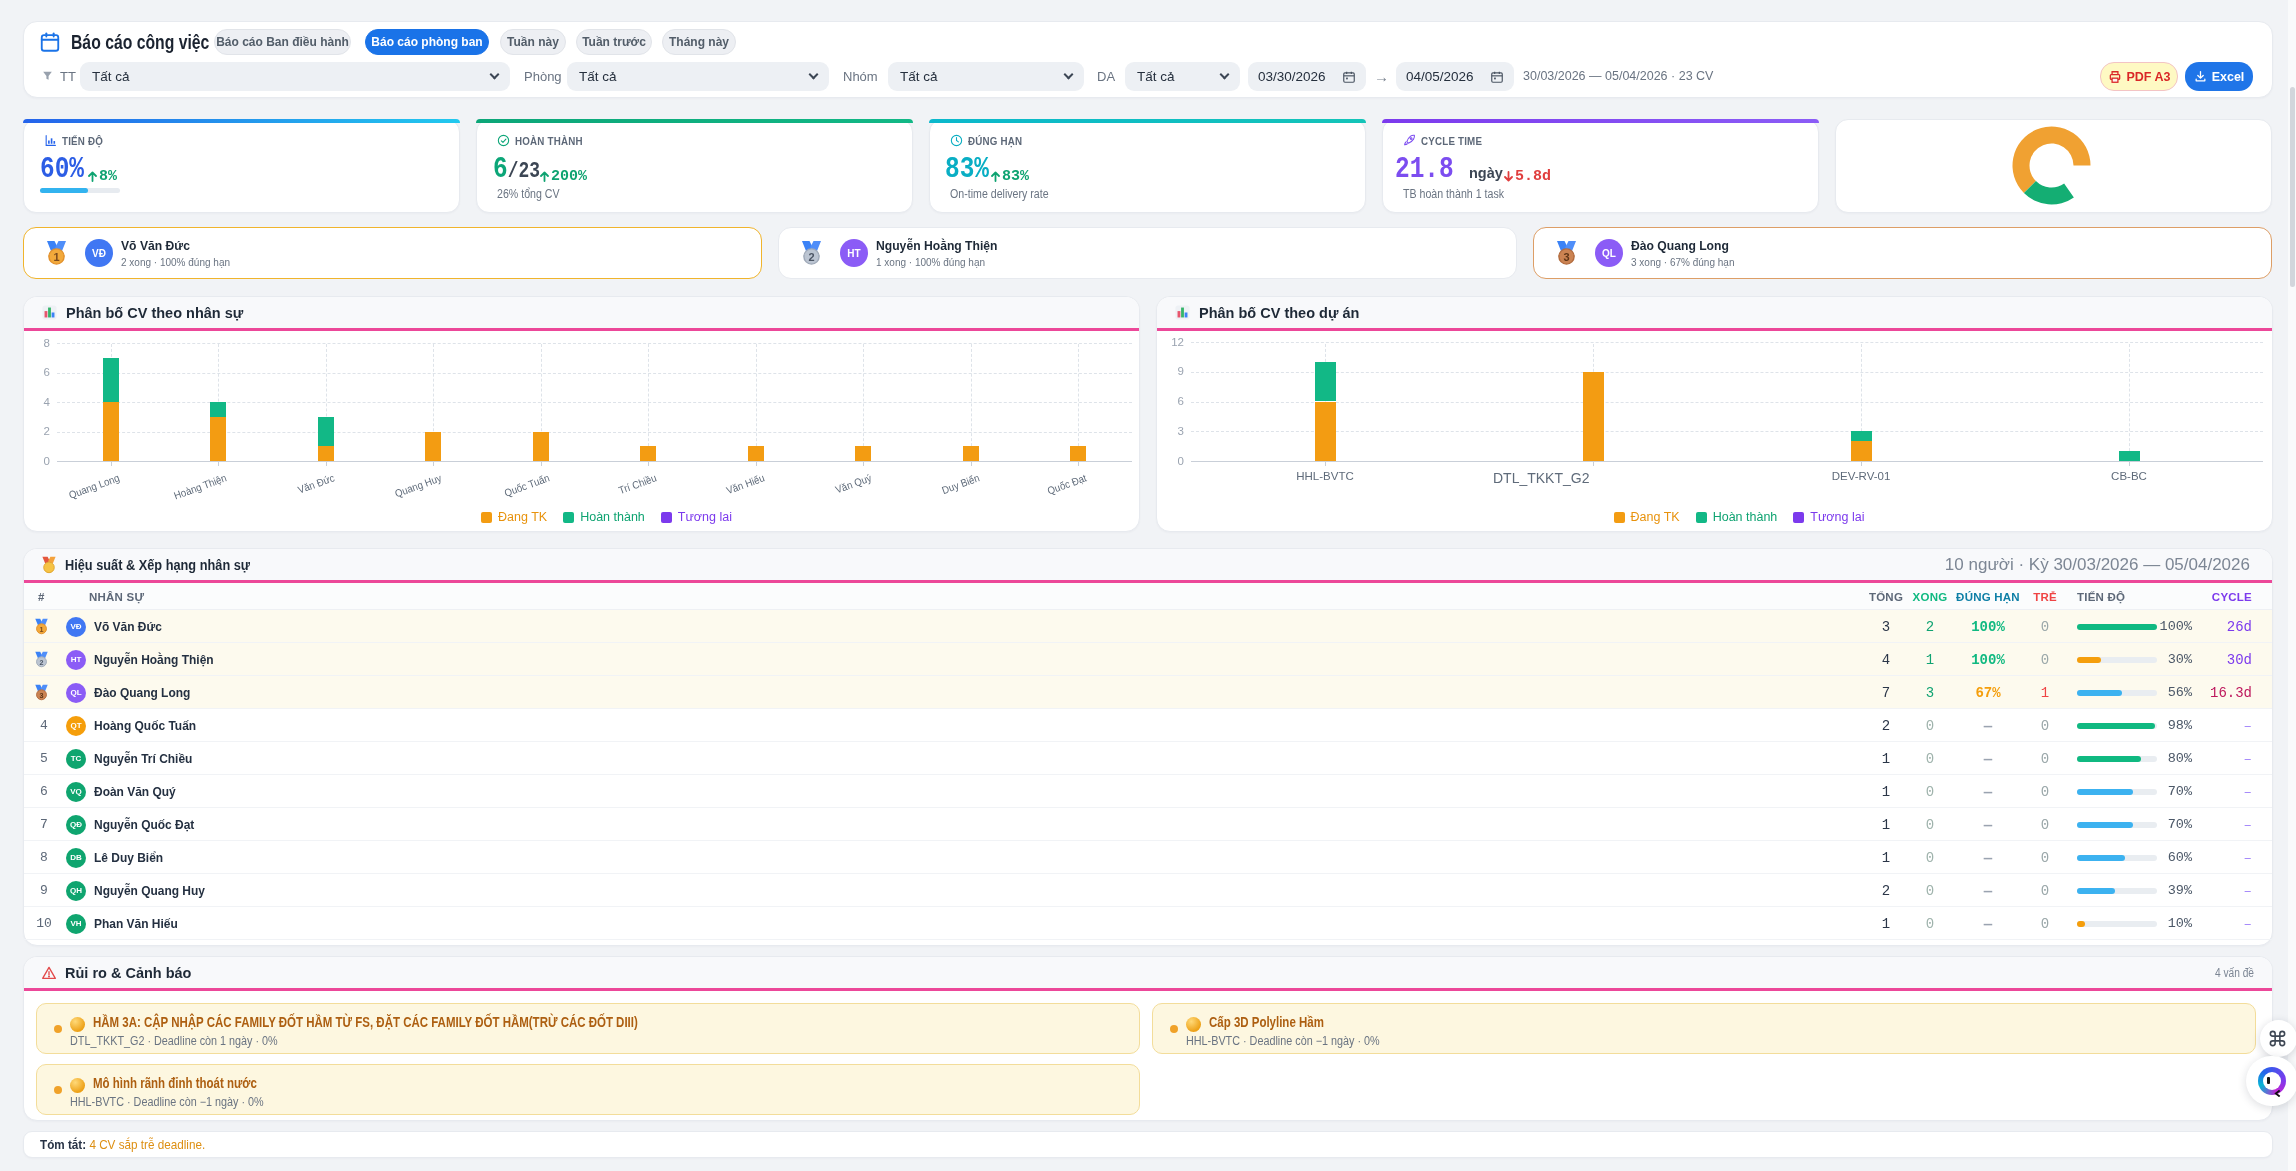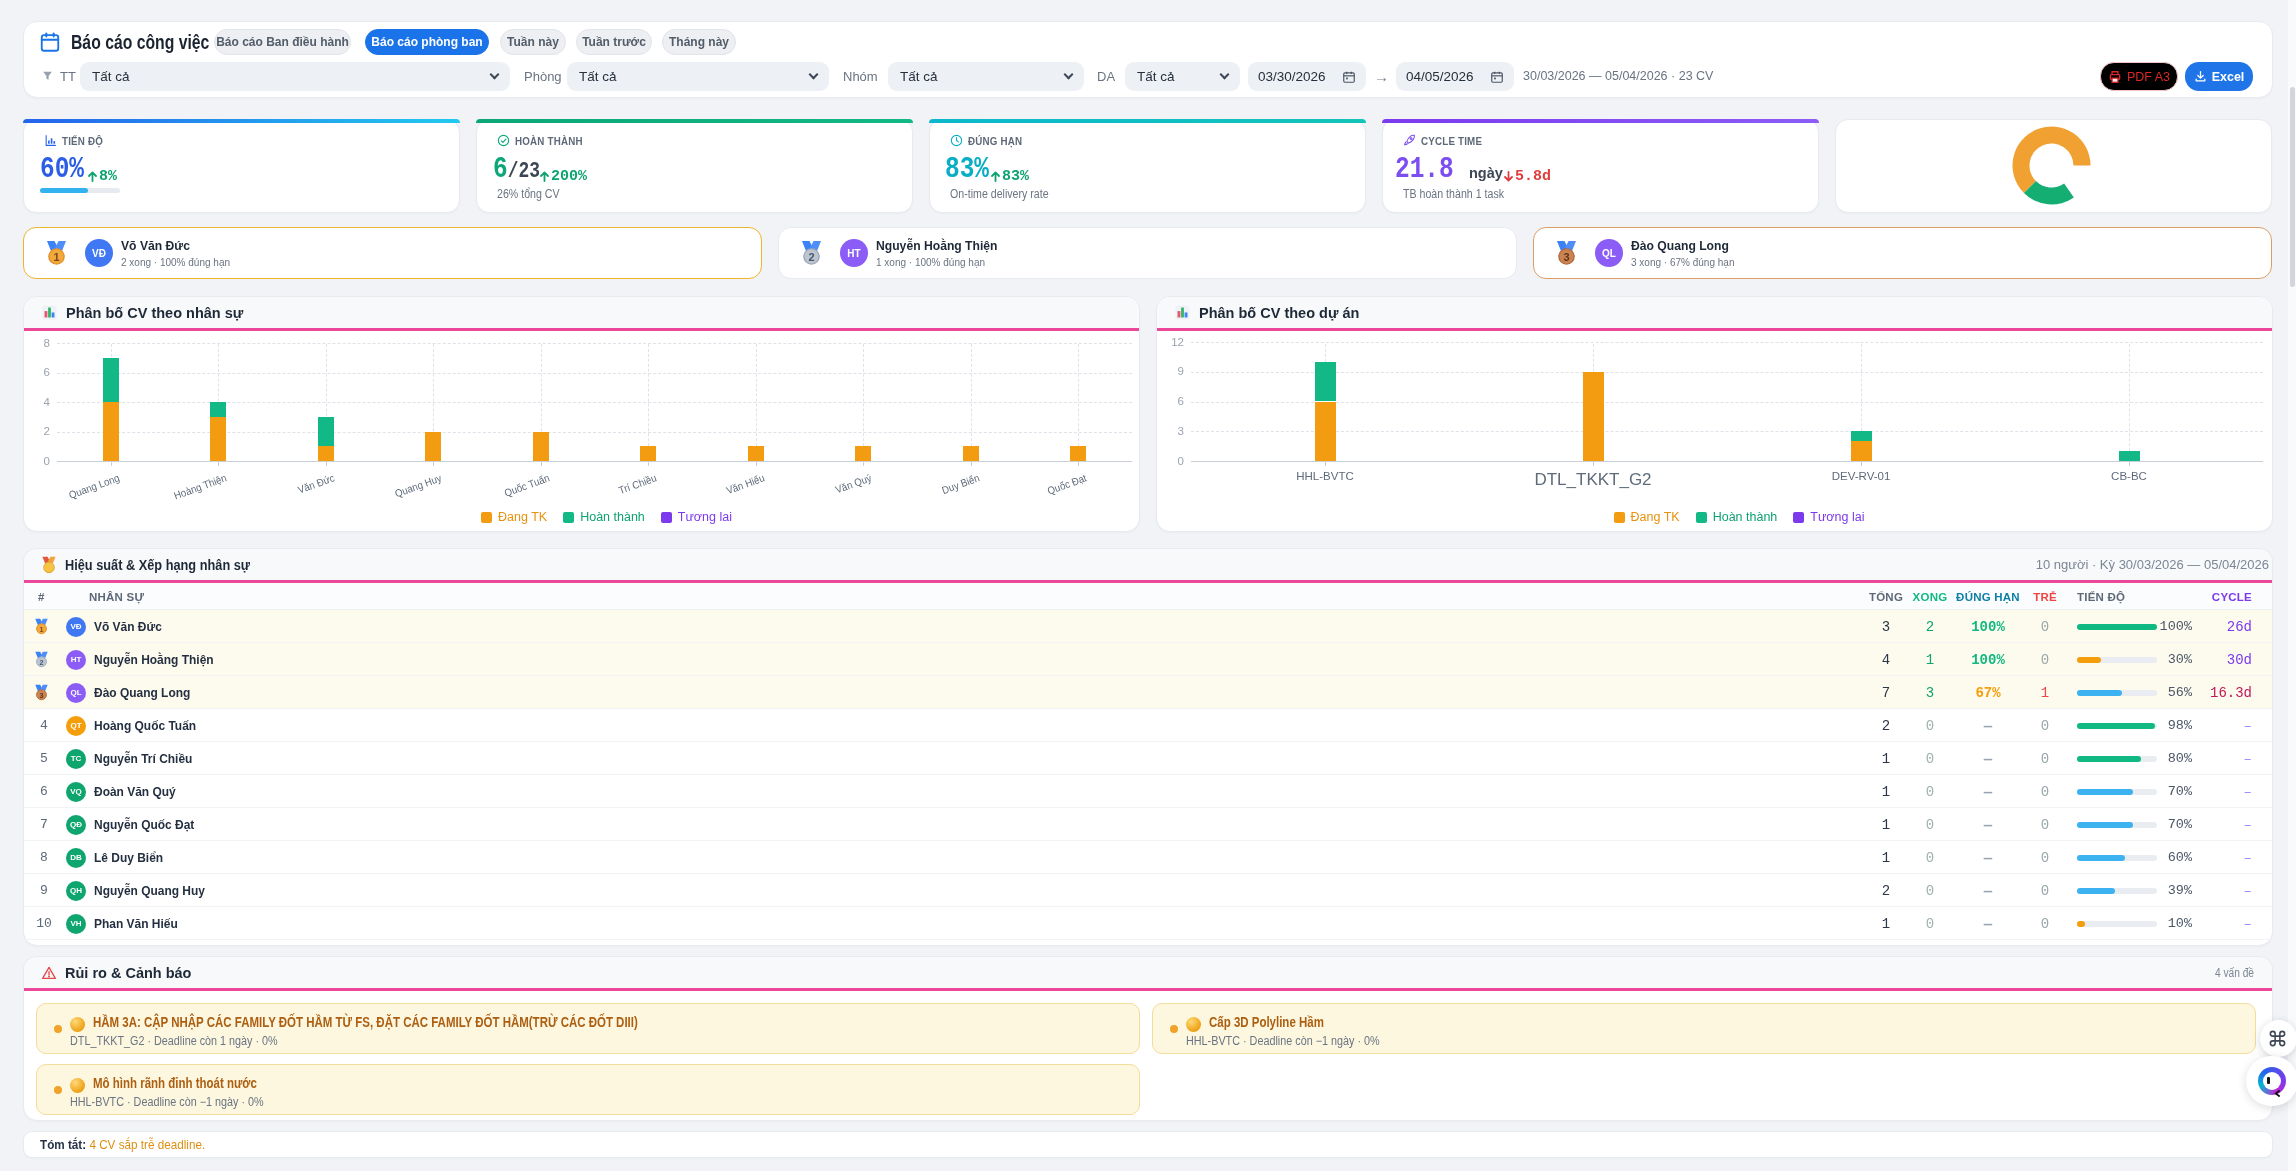"PDF A3" div.abs { background: #000000 -> #fef9c3; font-weight: normal -> bold }
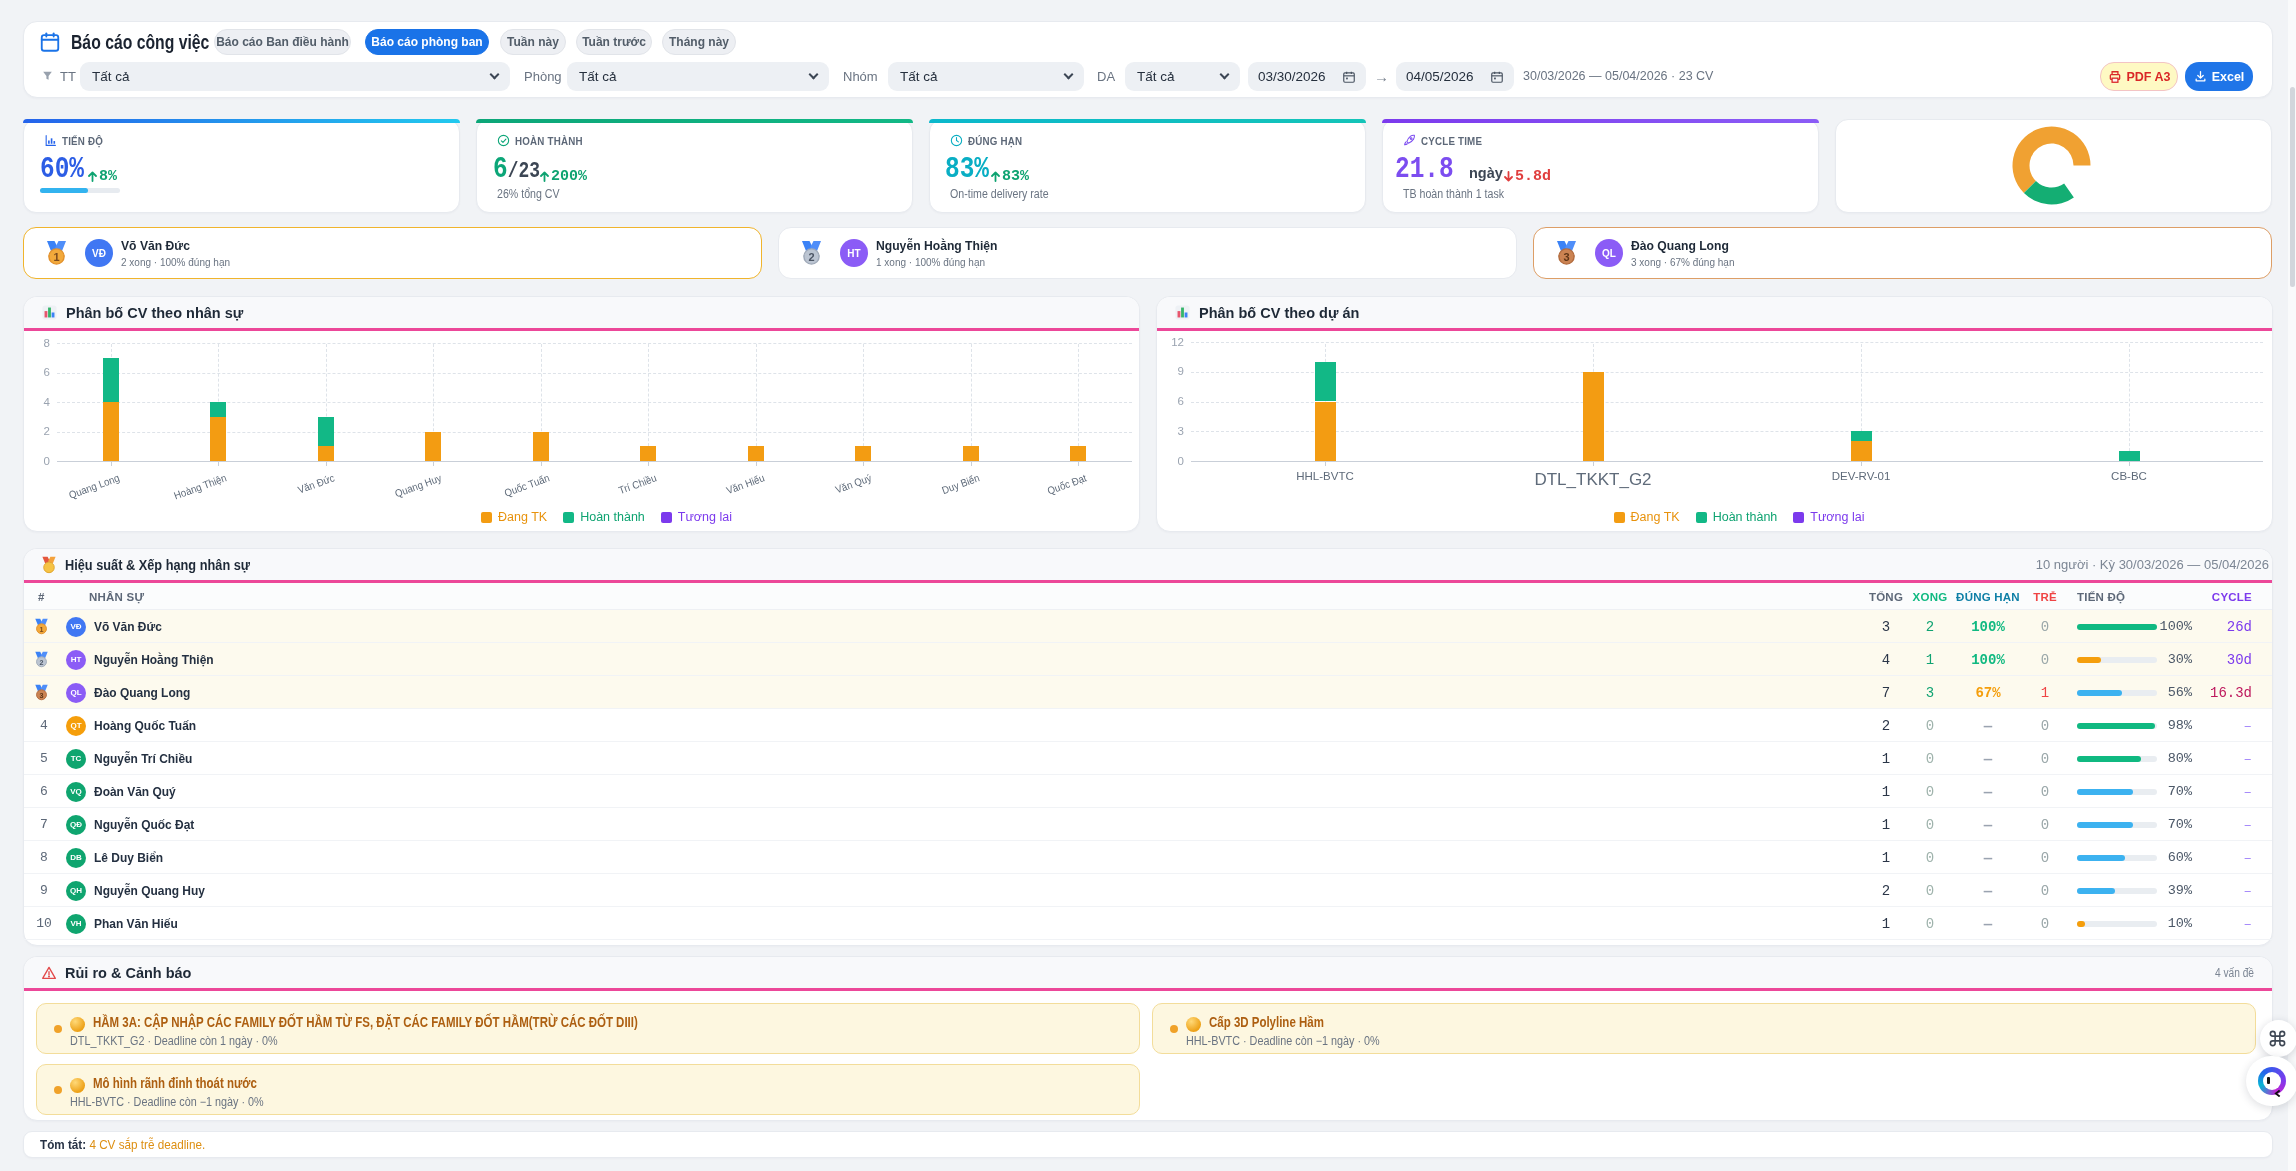"DTL_TKKT_G2" div.xlab { font-size: 17px -> 14px; text-align: center -> left }
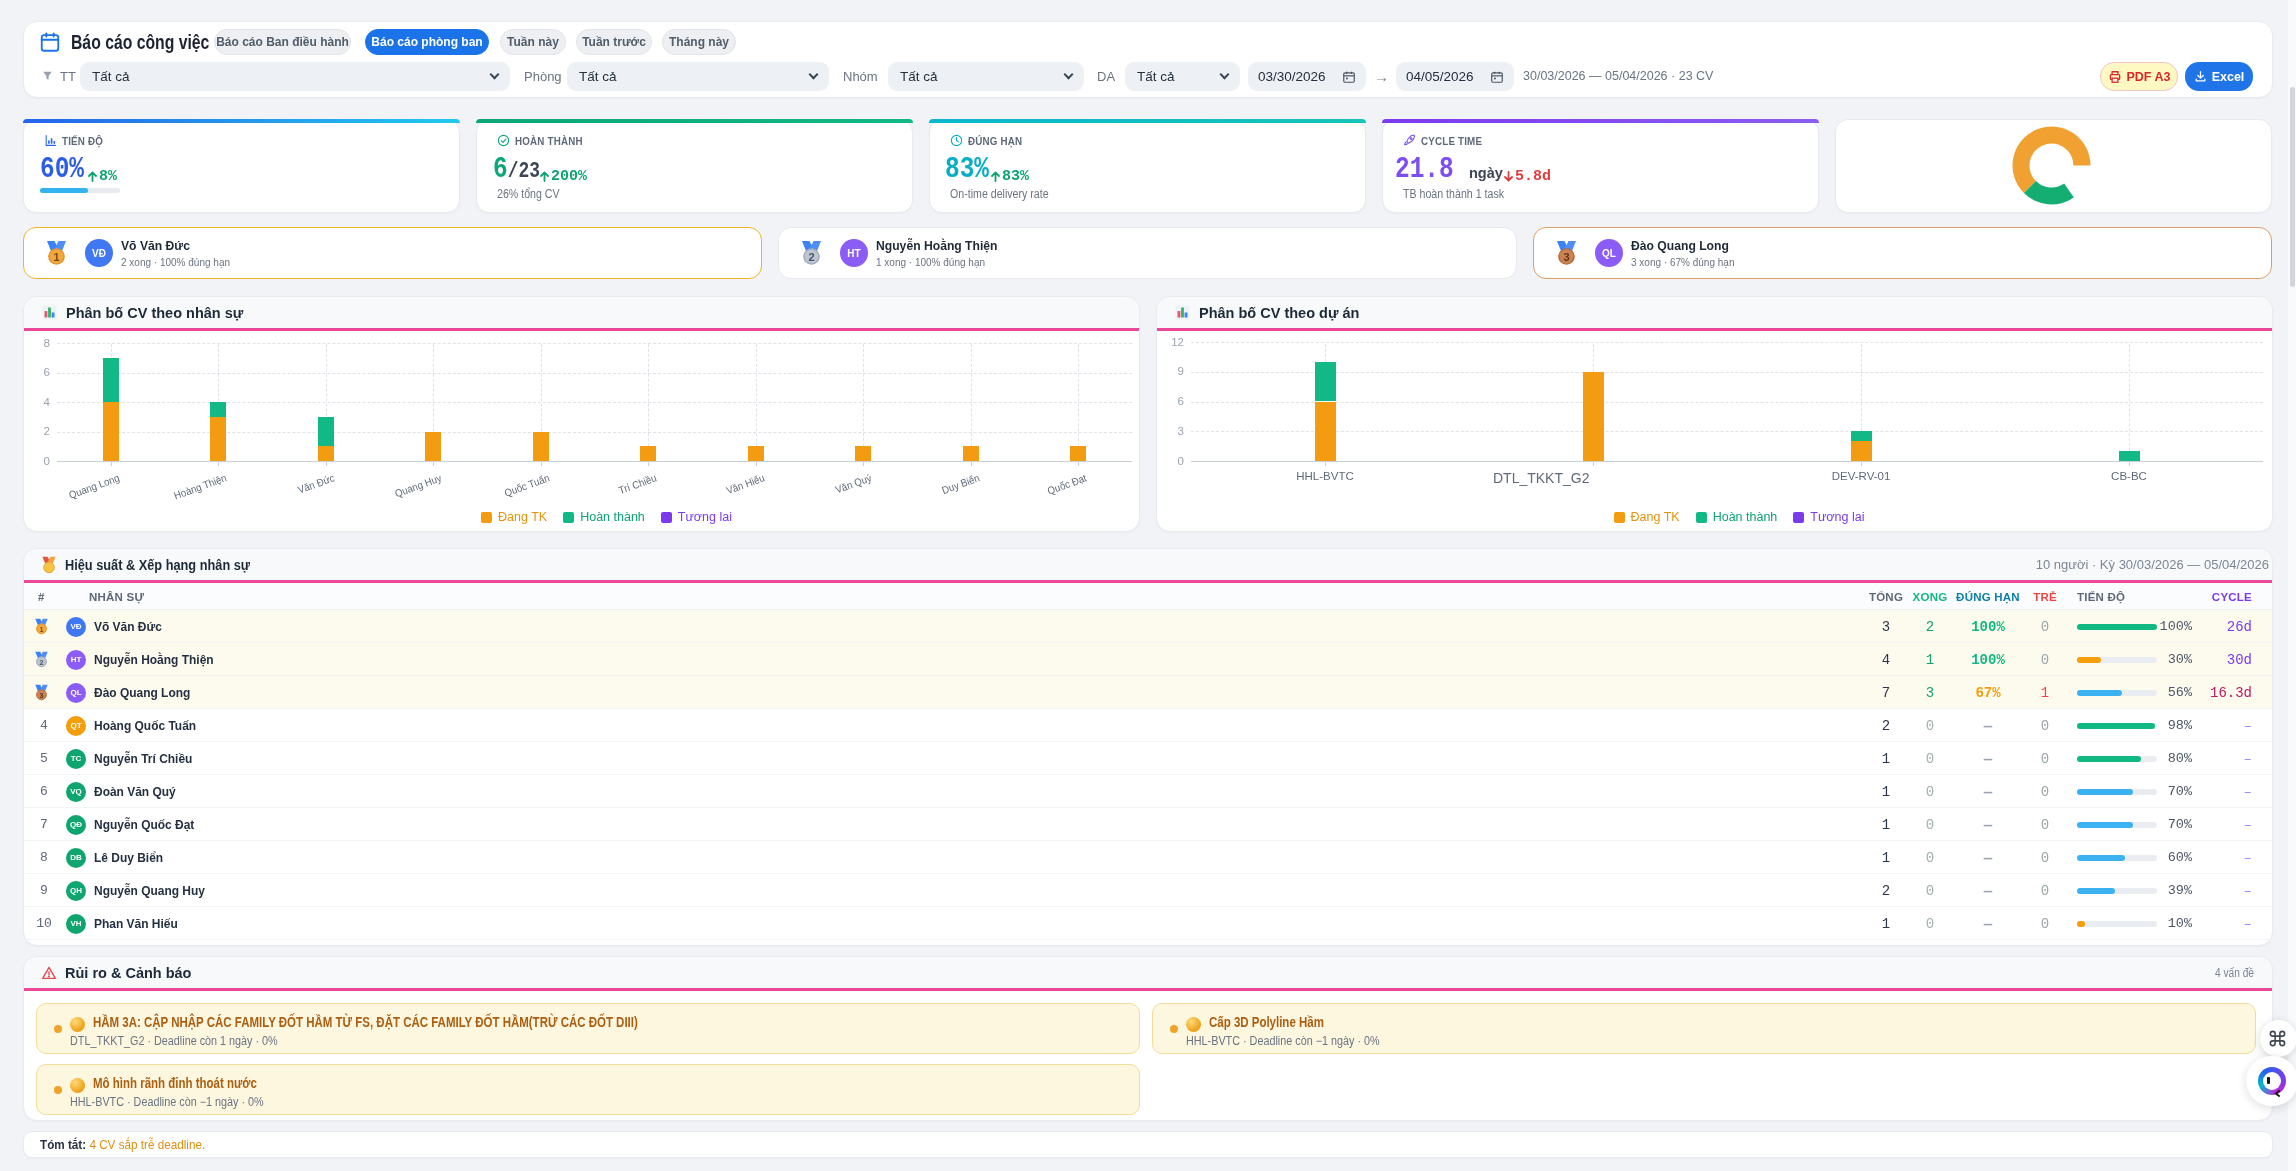"10 người · Kỳ 30/03/2026" span { font-size: 13px -> 17px; margin-right: 3px -> 22px }
